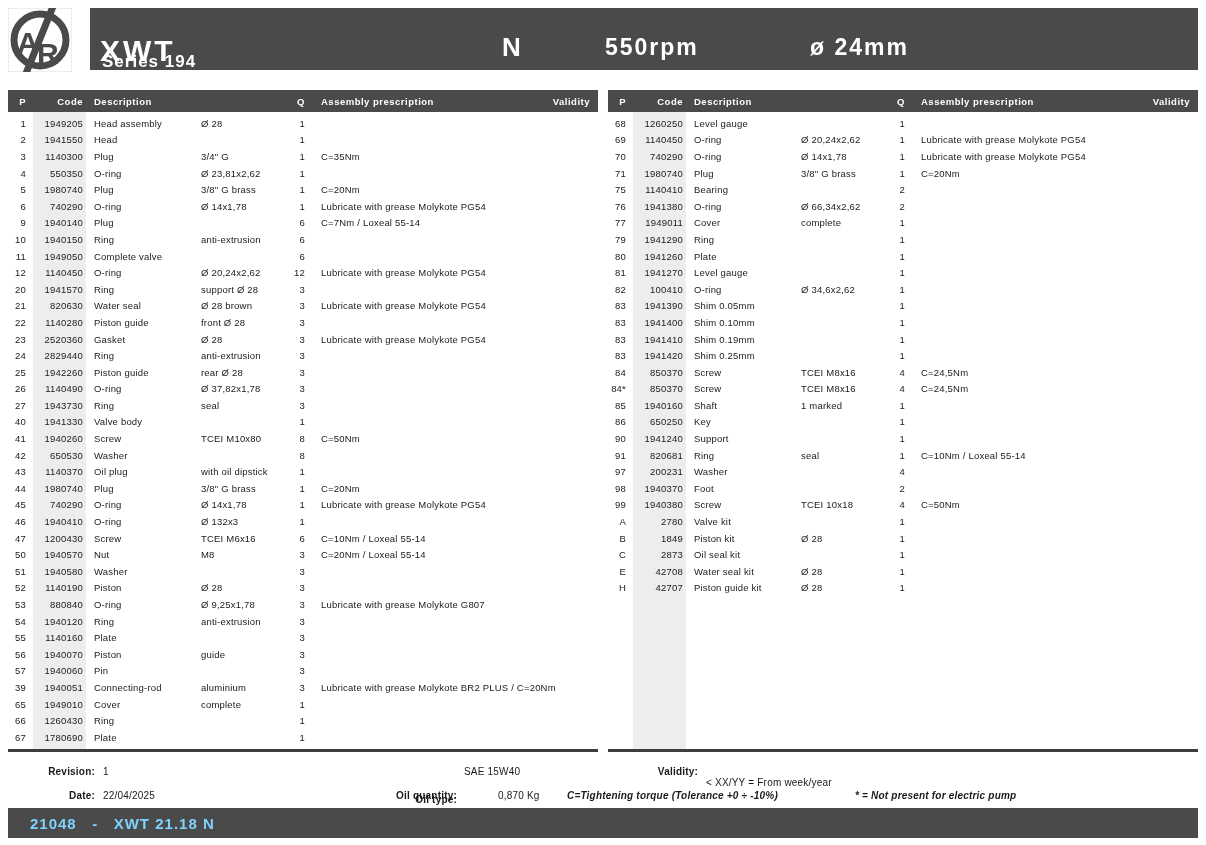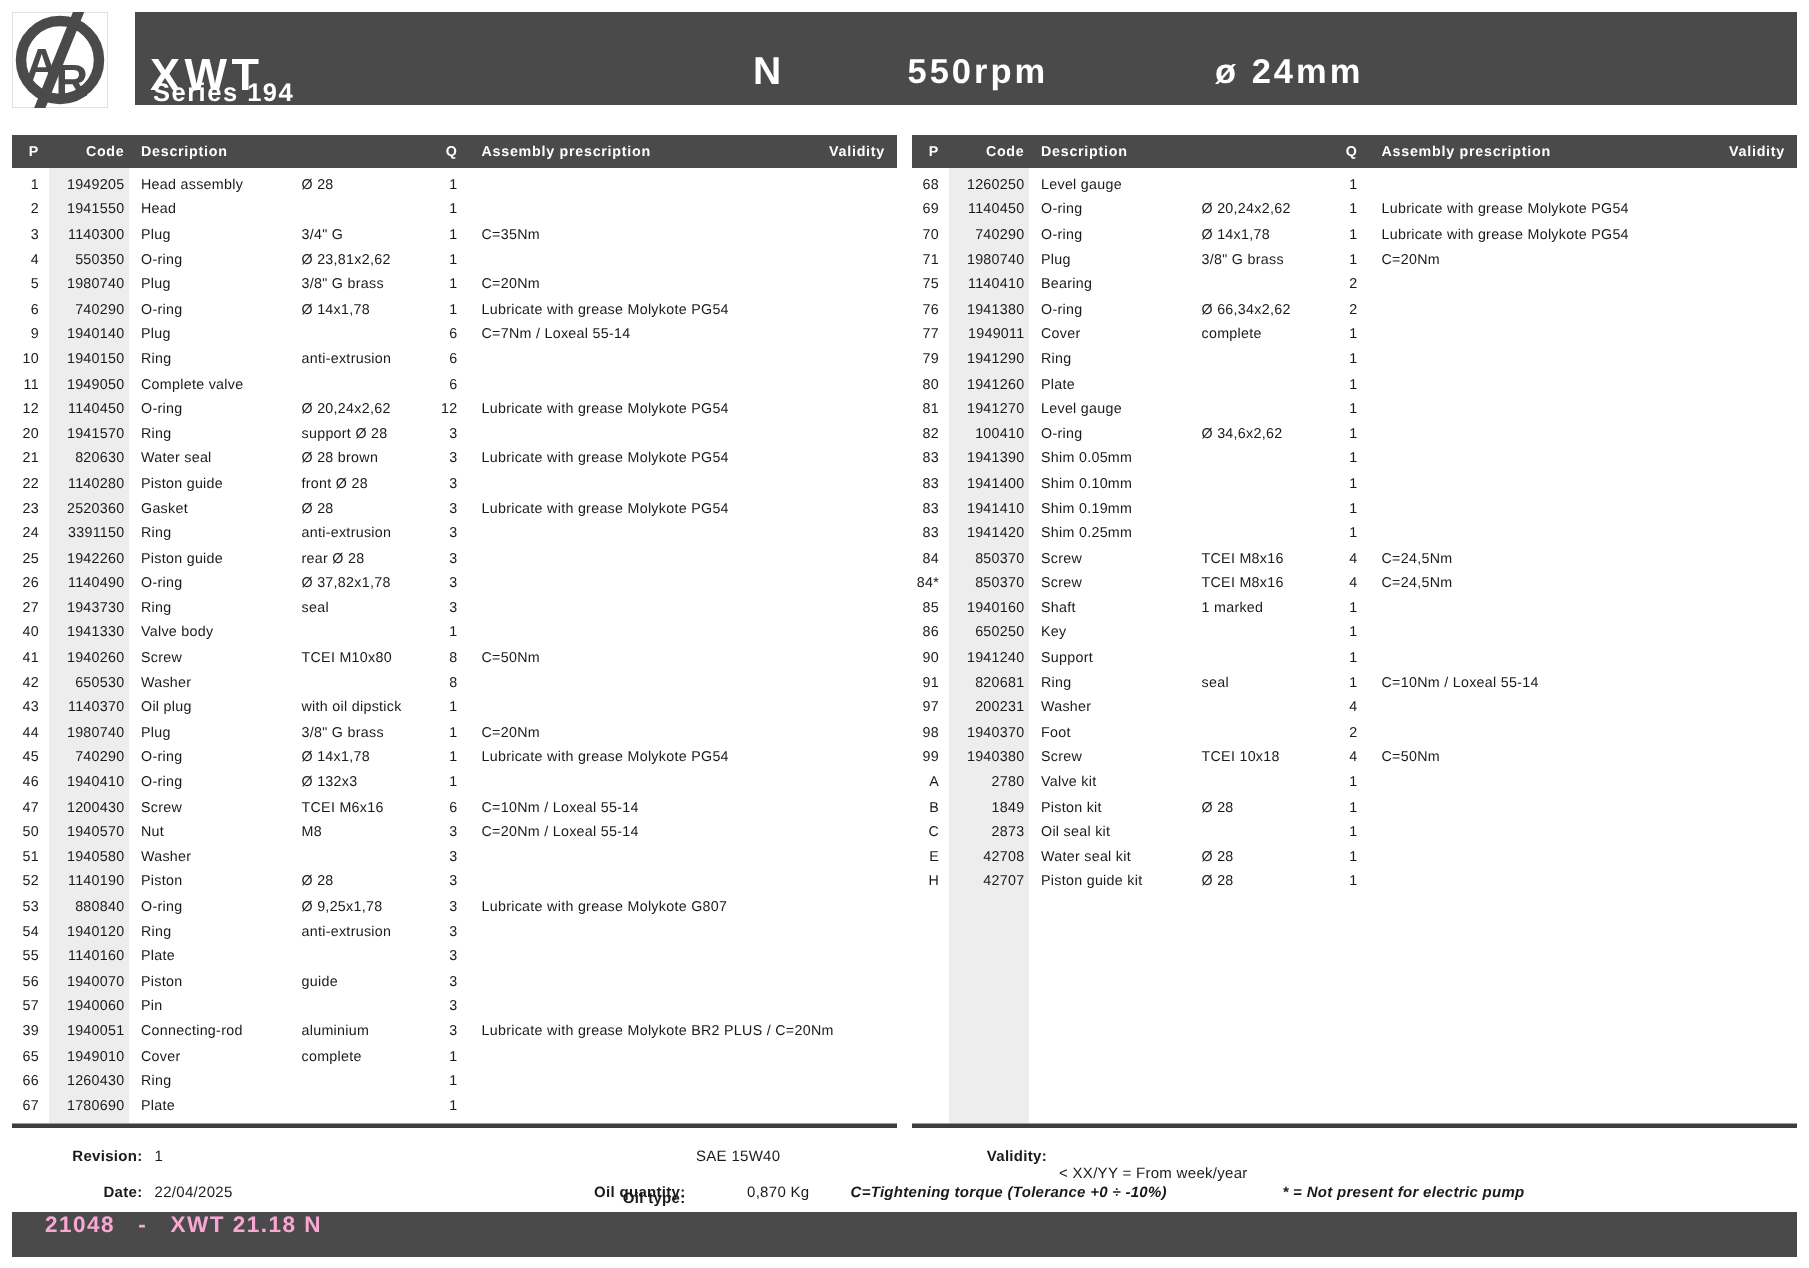"3391150" div.c-code { text: 3391150 -> 2829440 }
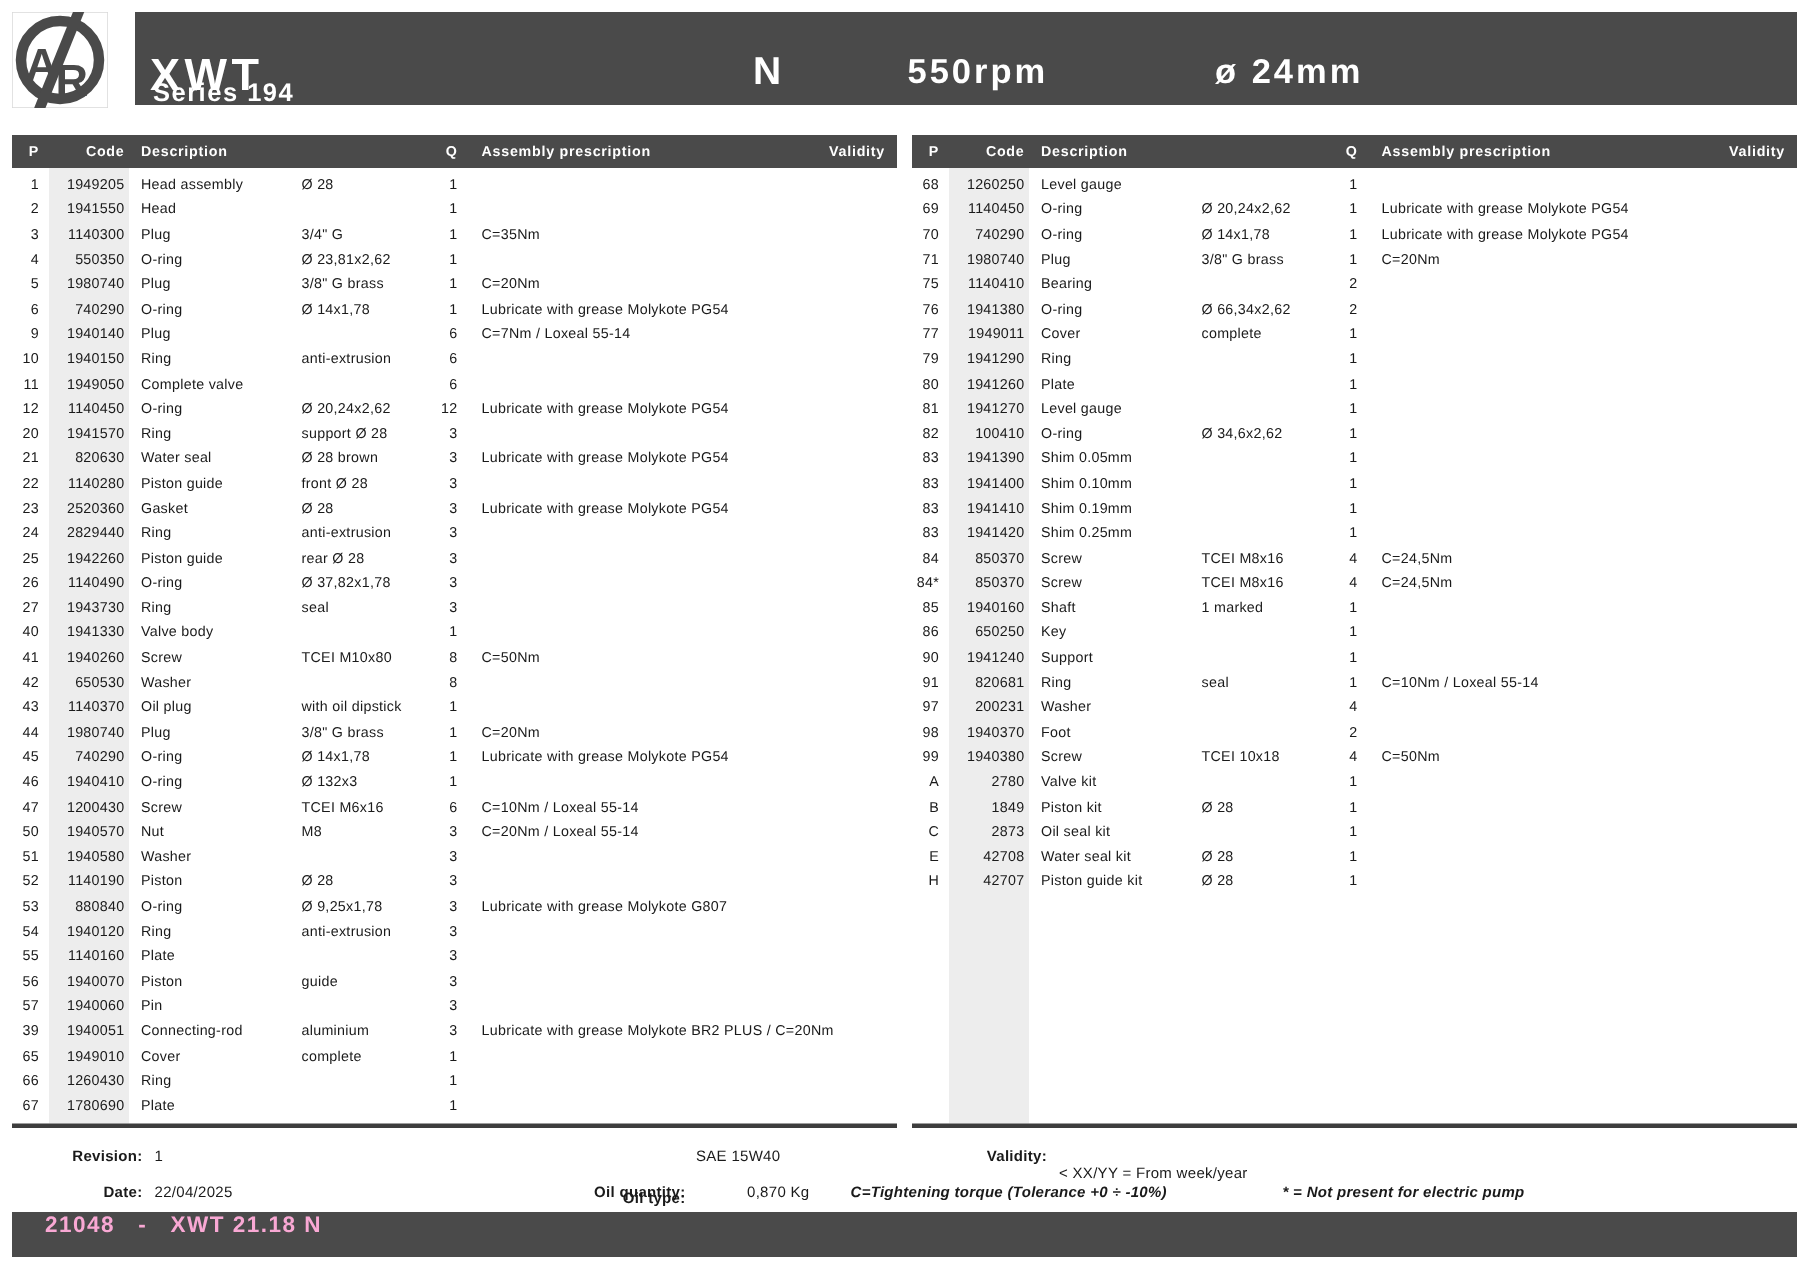"21048 - XWT 21.18 N" .title-bar { align-items: flex-start -> center; color: #f9a8d4 -> #7dd3fc }
